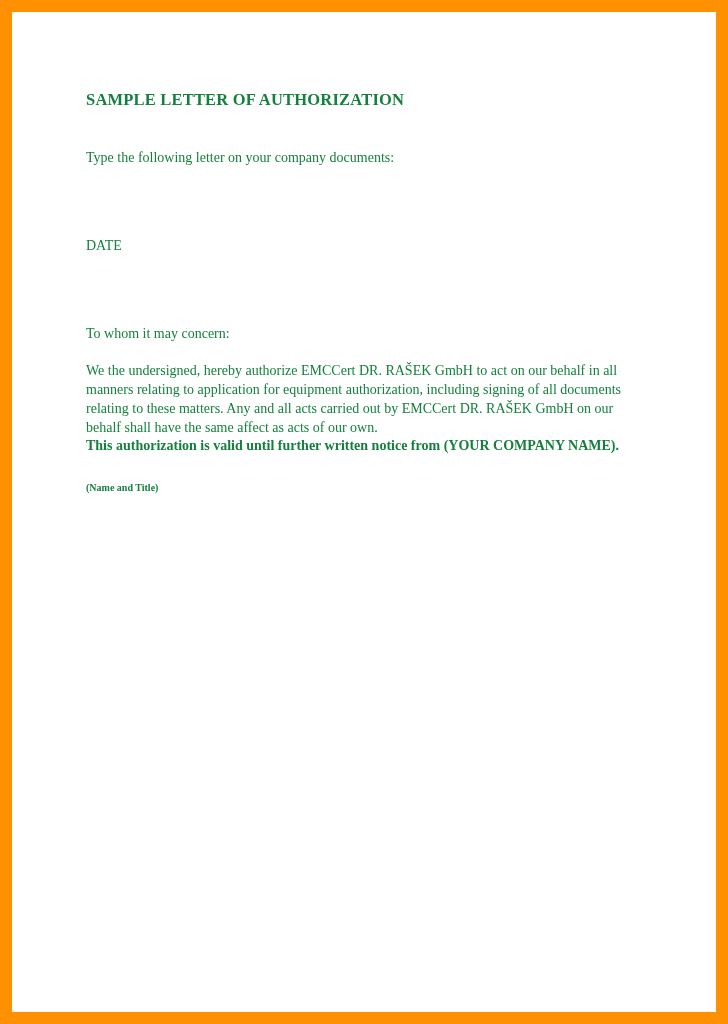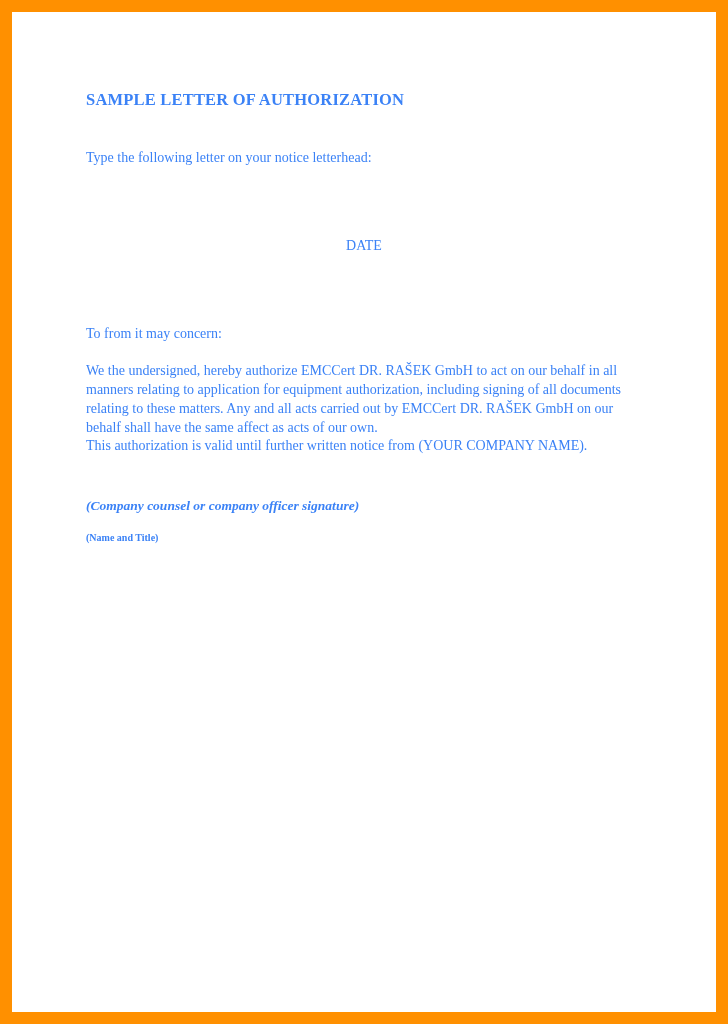"SAMPLE LETTER OF AUTHORIZATION" .page { color: #3b82f6 -> #15803d }
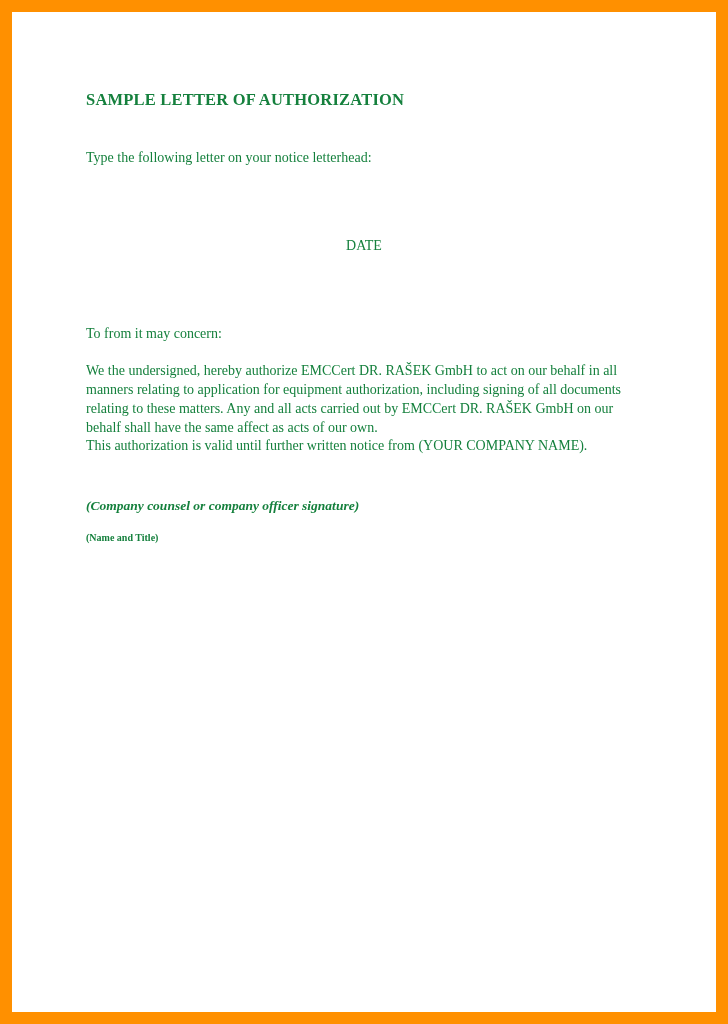"Type the following letter on" div.instruction { text: notice letterhead -> company documents }
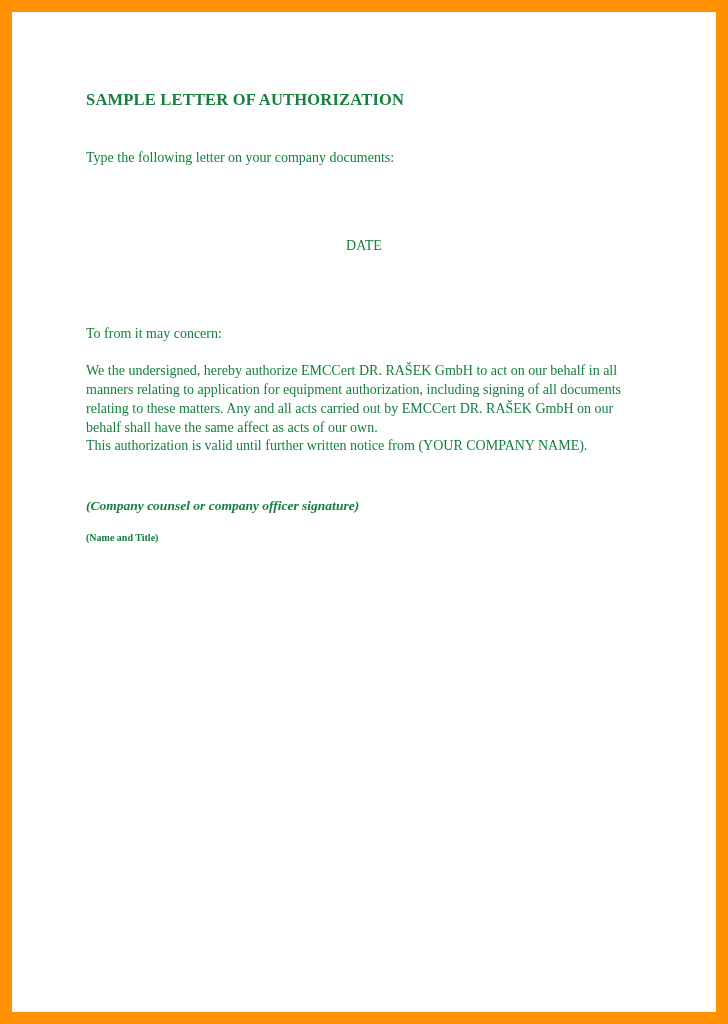"DATE" .date-label { text-align: center -> none }
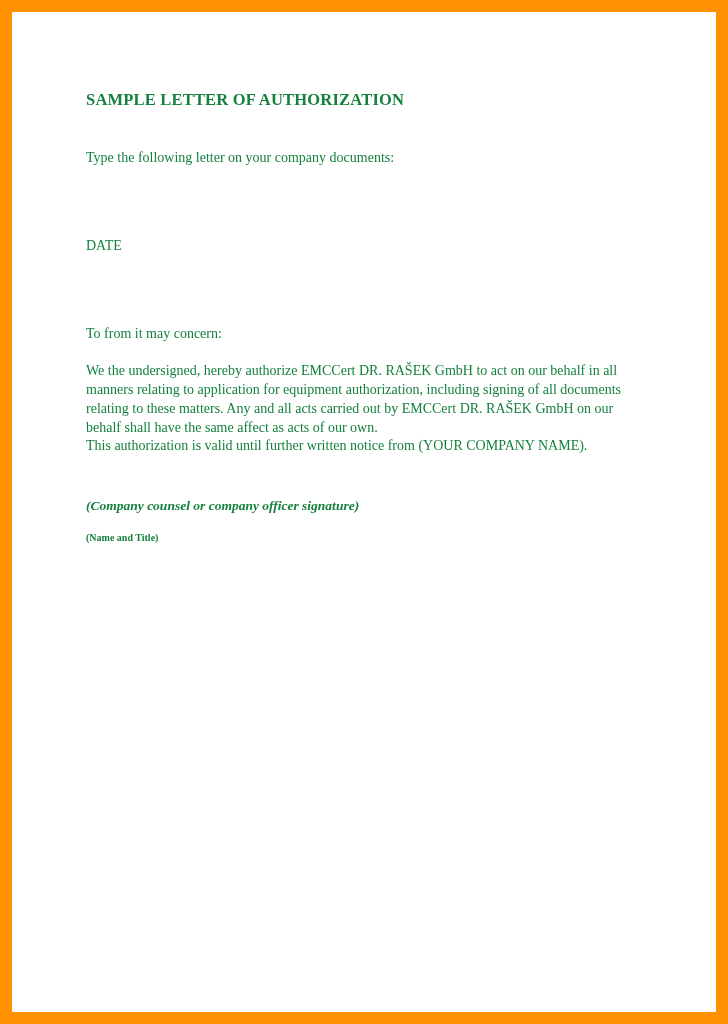"To from it may concern:" div.salutation { text: from -> whom }
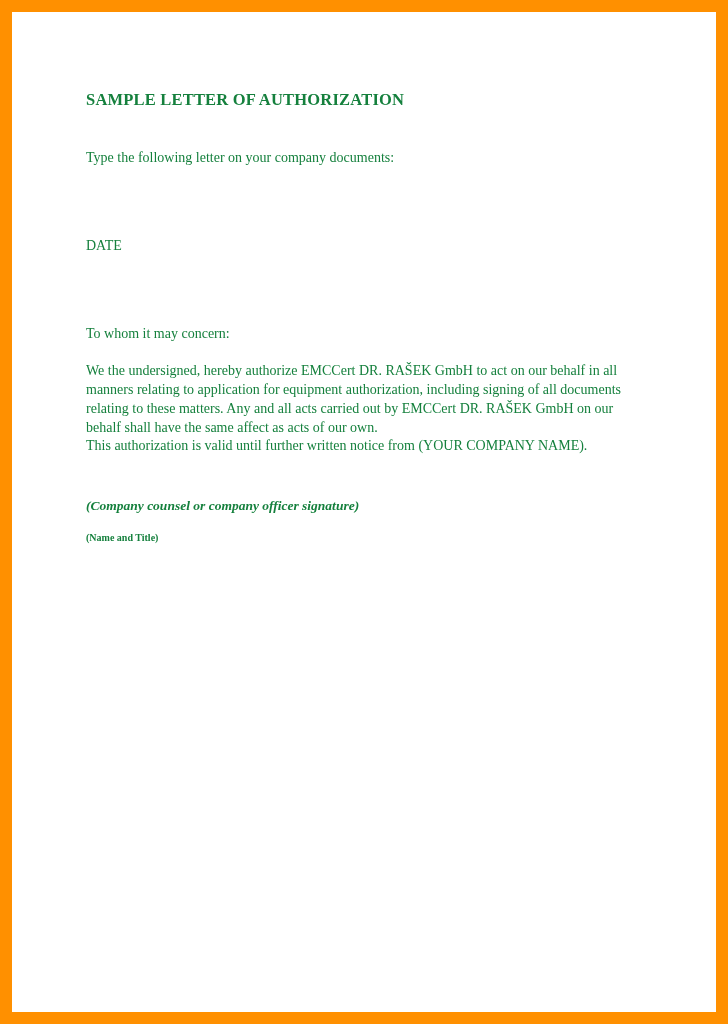"This authorization is valid until" .validity { font-weight: none -> bold; margin-bottom: 44px -> 28px }
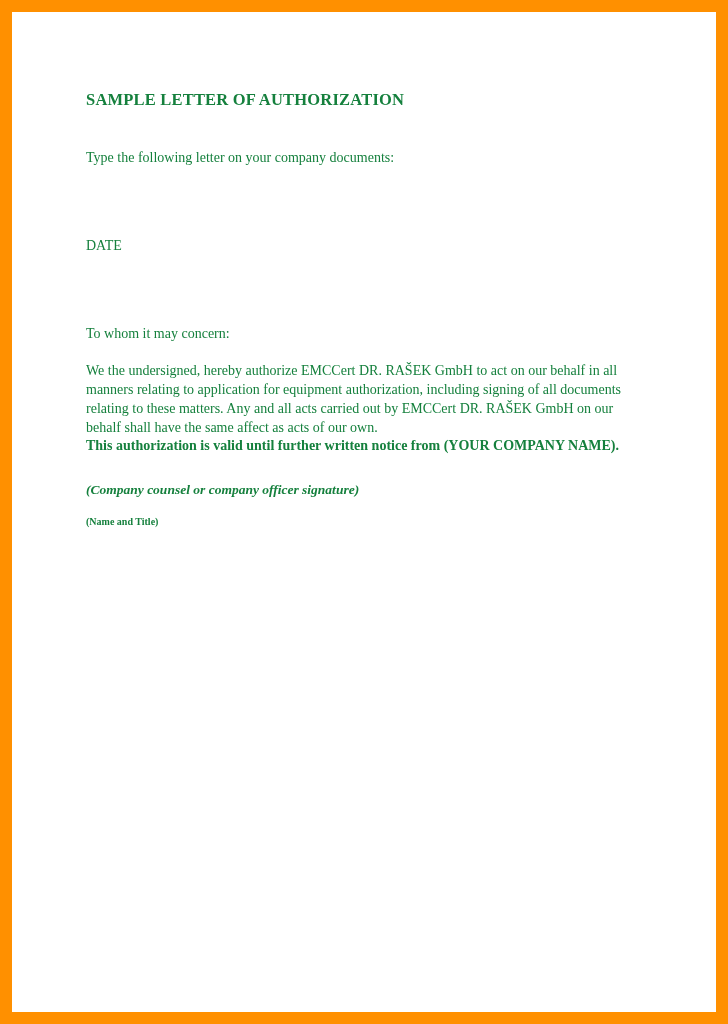"(Company counsel or company officer" div.signature-line { html: <div>(Company counsel or company officer signature)</div> -> none }
